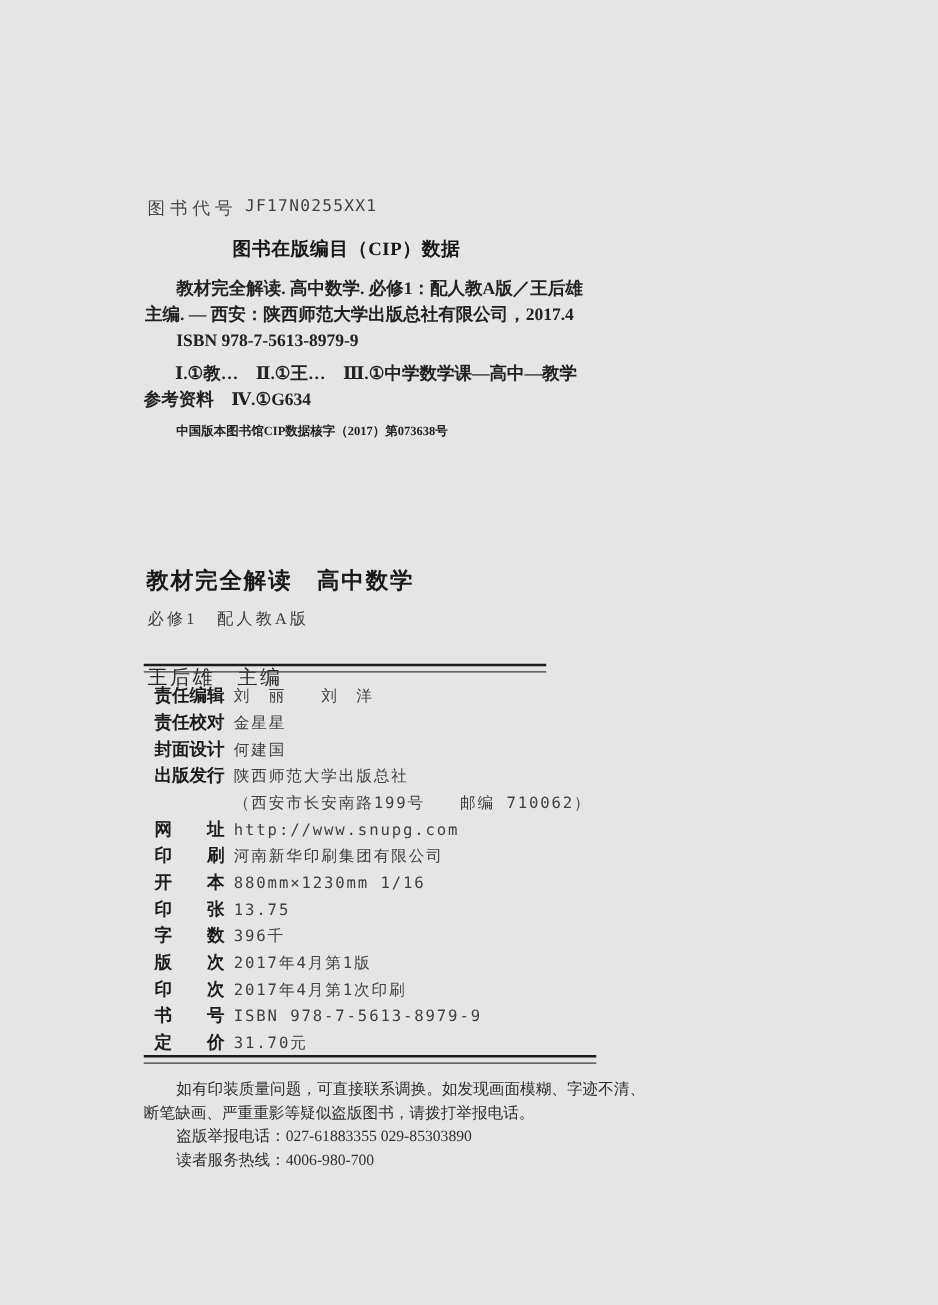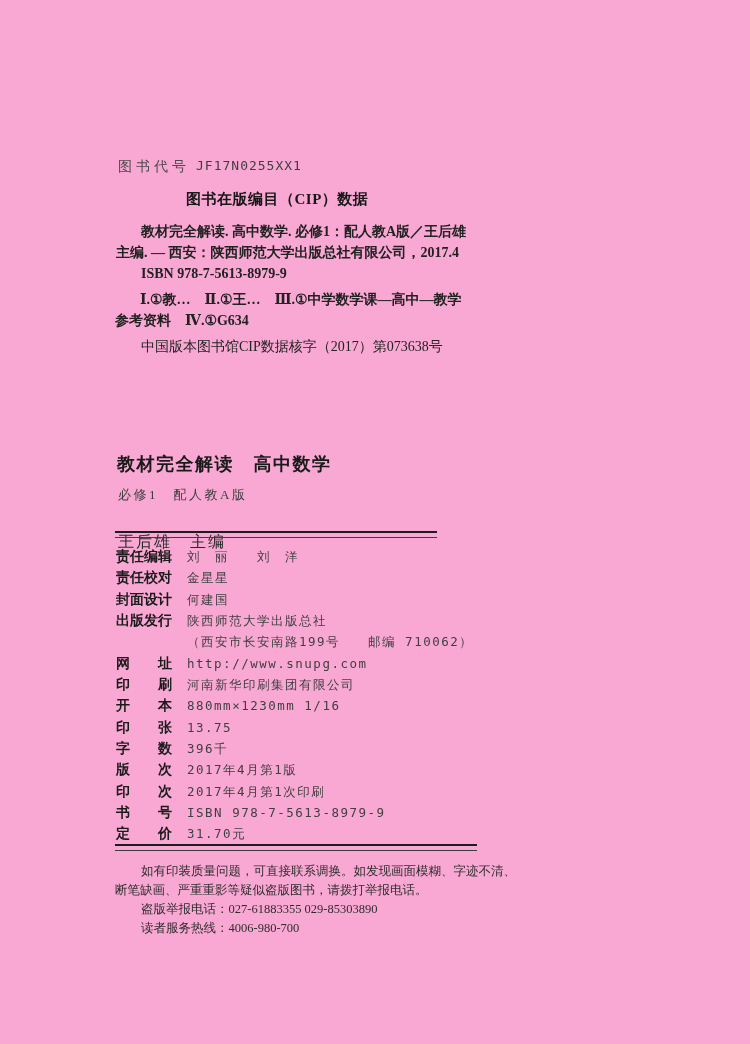"图书代号" .page { background: #f9a8d4 -> #e5e5e5 }
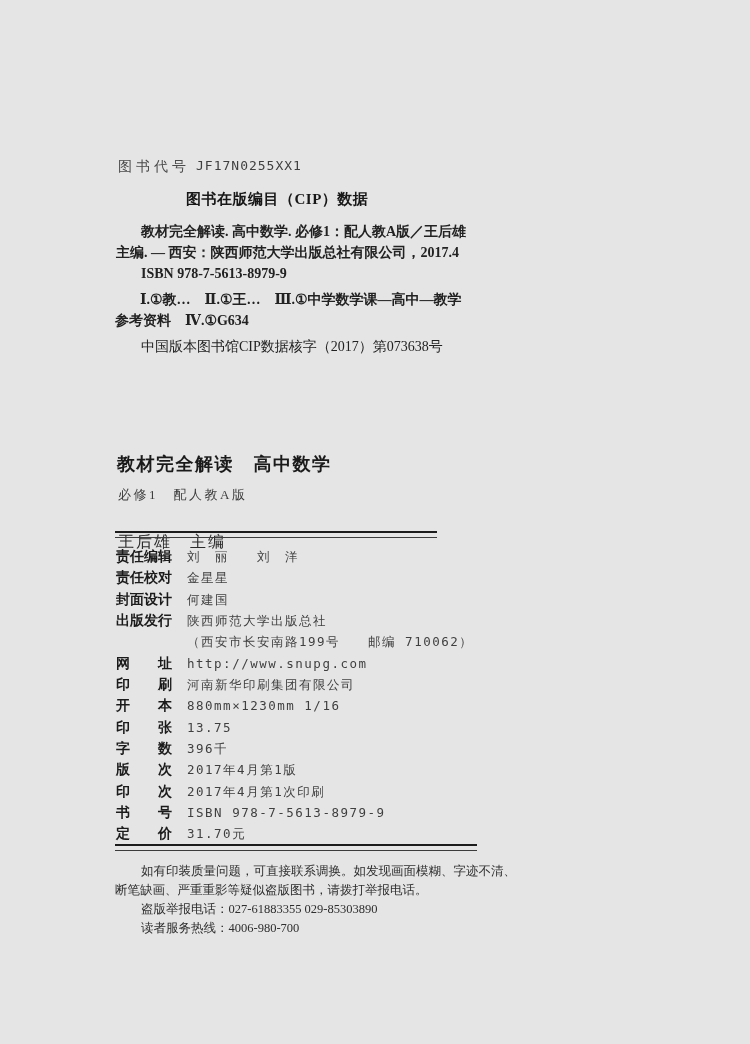"中国版本图书馆CIP数据核字（2017）第073638号" .cip-record { font-size: 14px -> 10px; font-weight: 400 -> 700 }
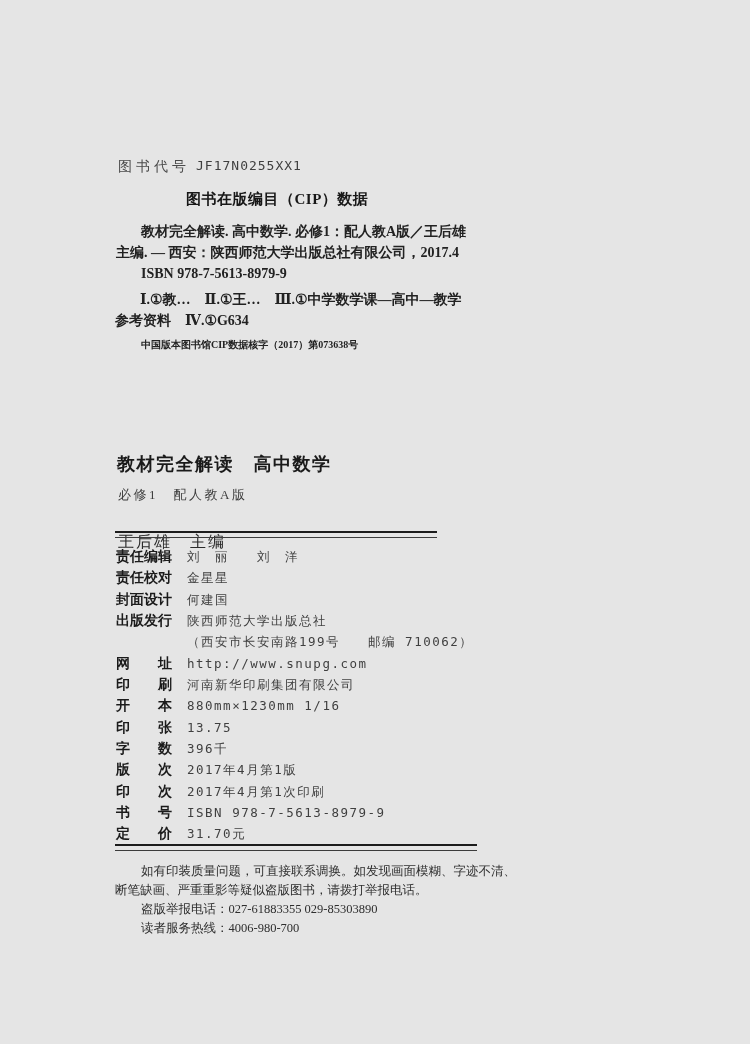"责任编辑" .col-label { text-align: none -> center }
